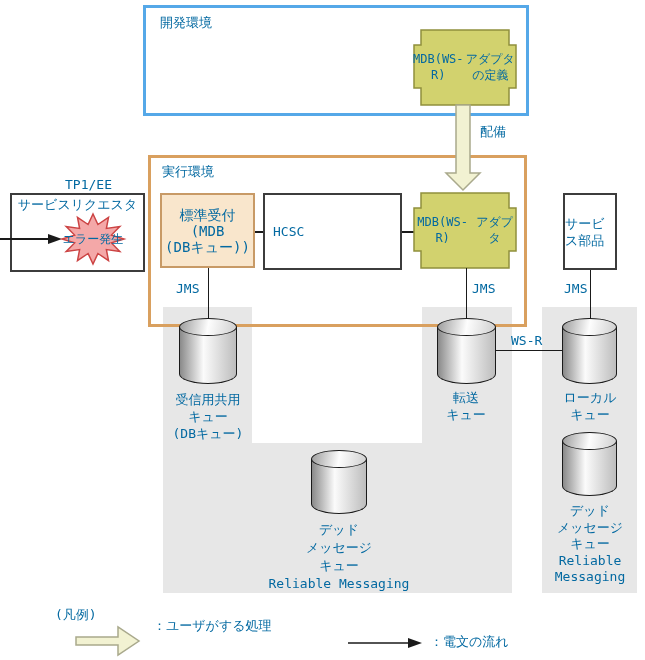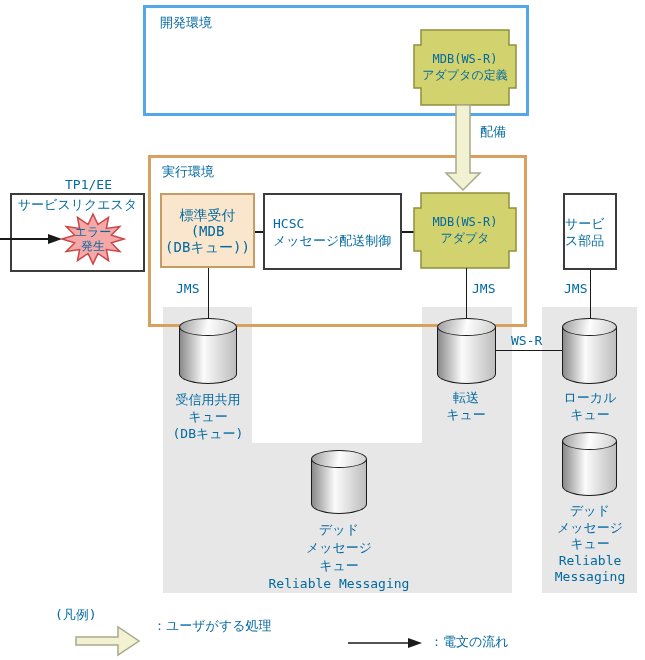"MDB(WS-R)" .crossoverlay { flex-direction: column -> row }
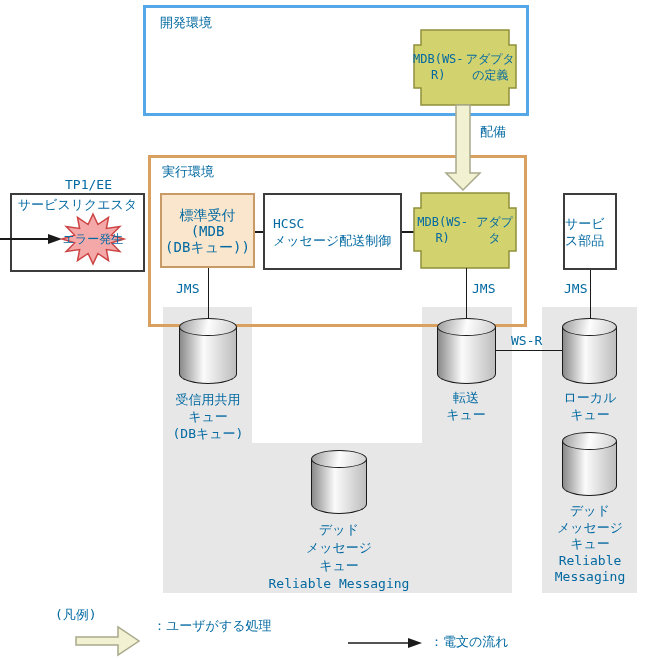"メッセージ配送制御" span.ln { html: <span>メッセージ配送制御</span> -> none }
